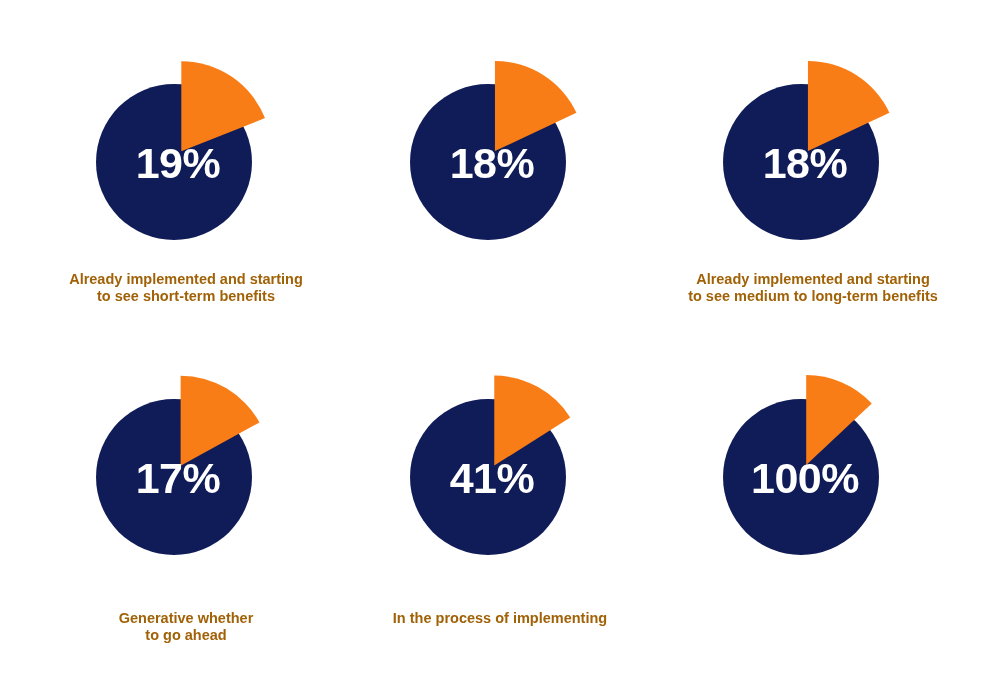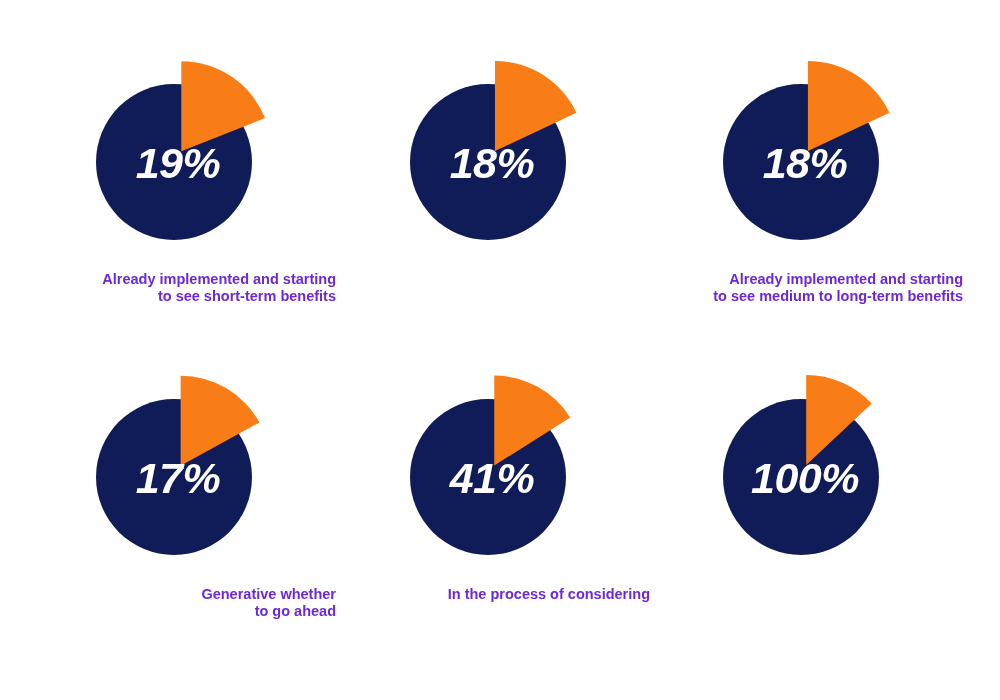"19%" .pct-label span { font-style: italic -> none }
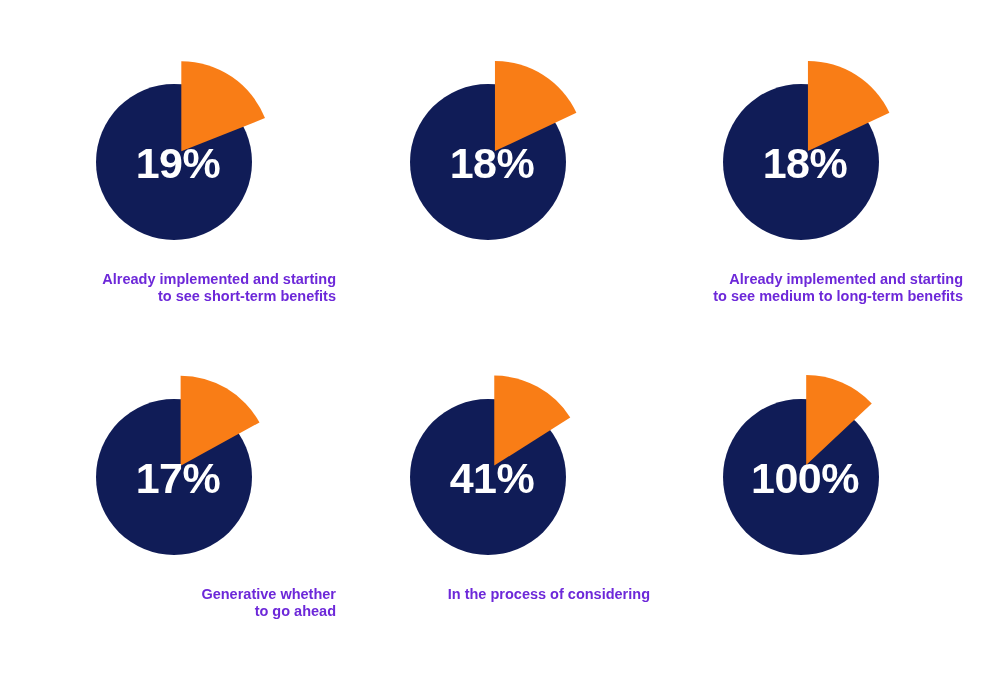"Already implemented and starting" .cell-caption { color: #6d28d9 -> #a16207; text-align: right -> center }
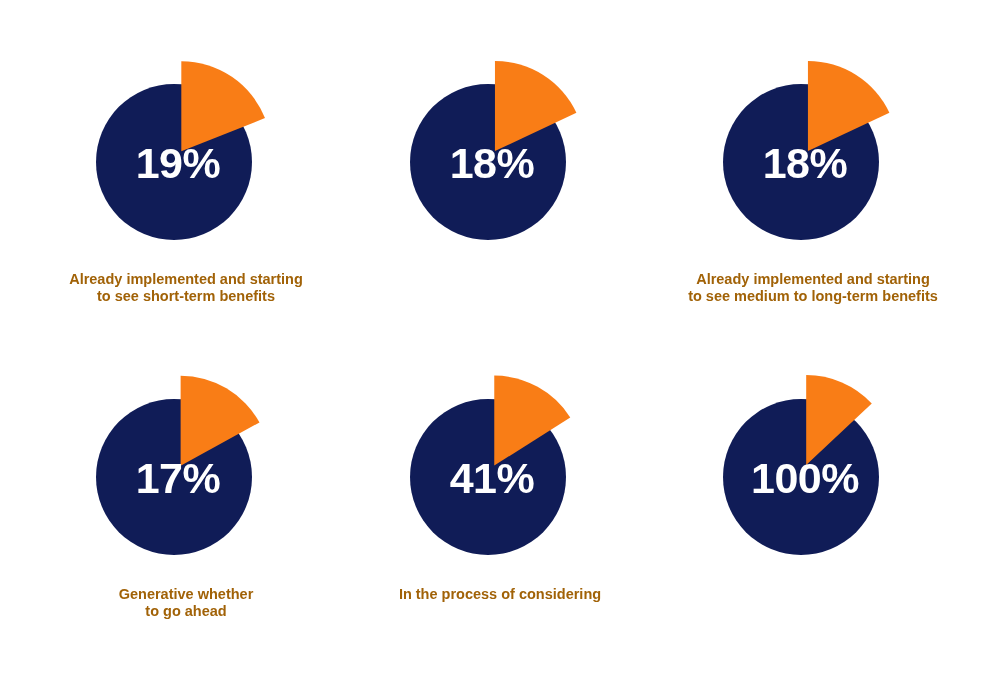"17%" .r1 { gap: none -> 24px }
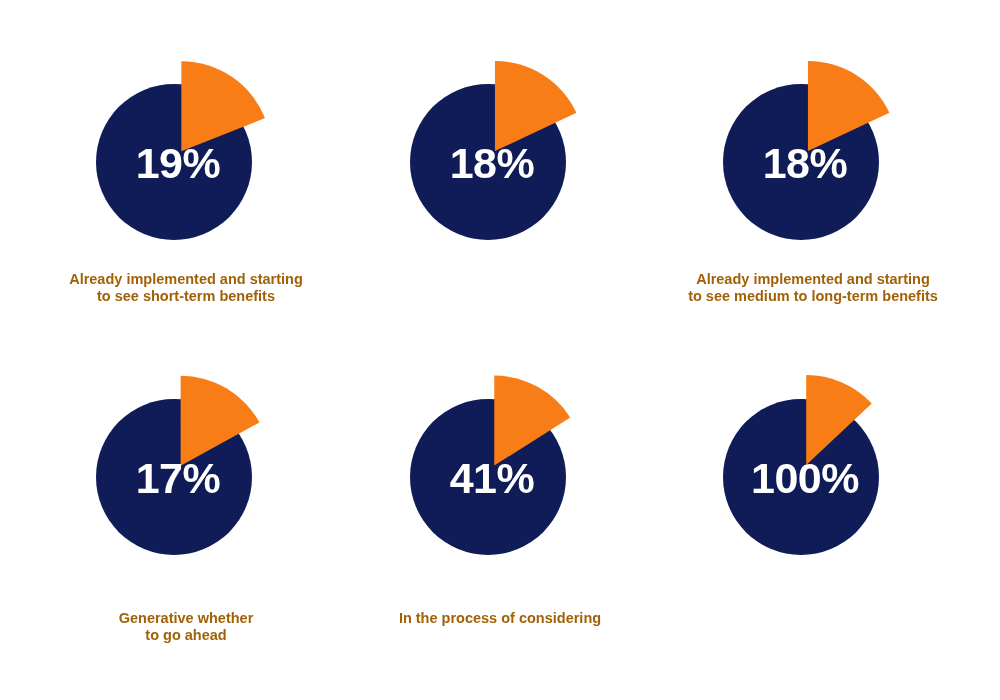"In the process of considering" div.cell-caption { text: considering -> implementing }
